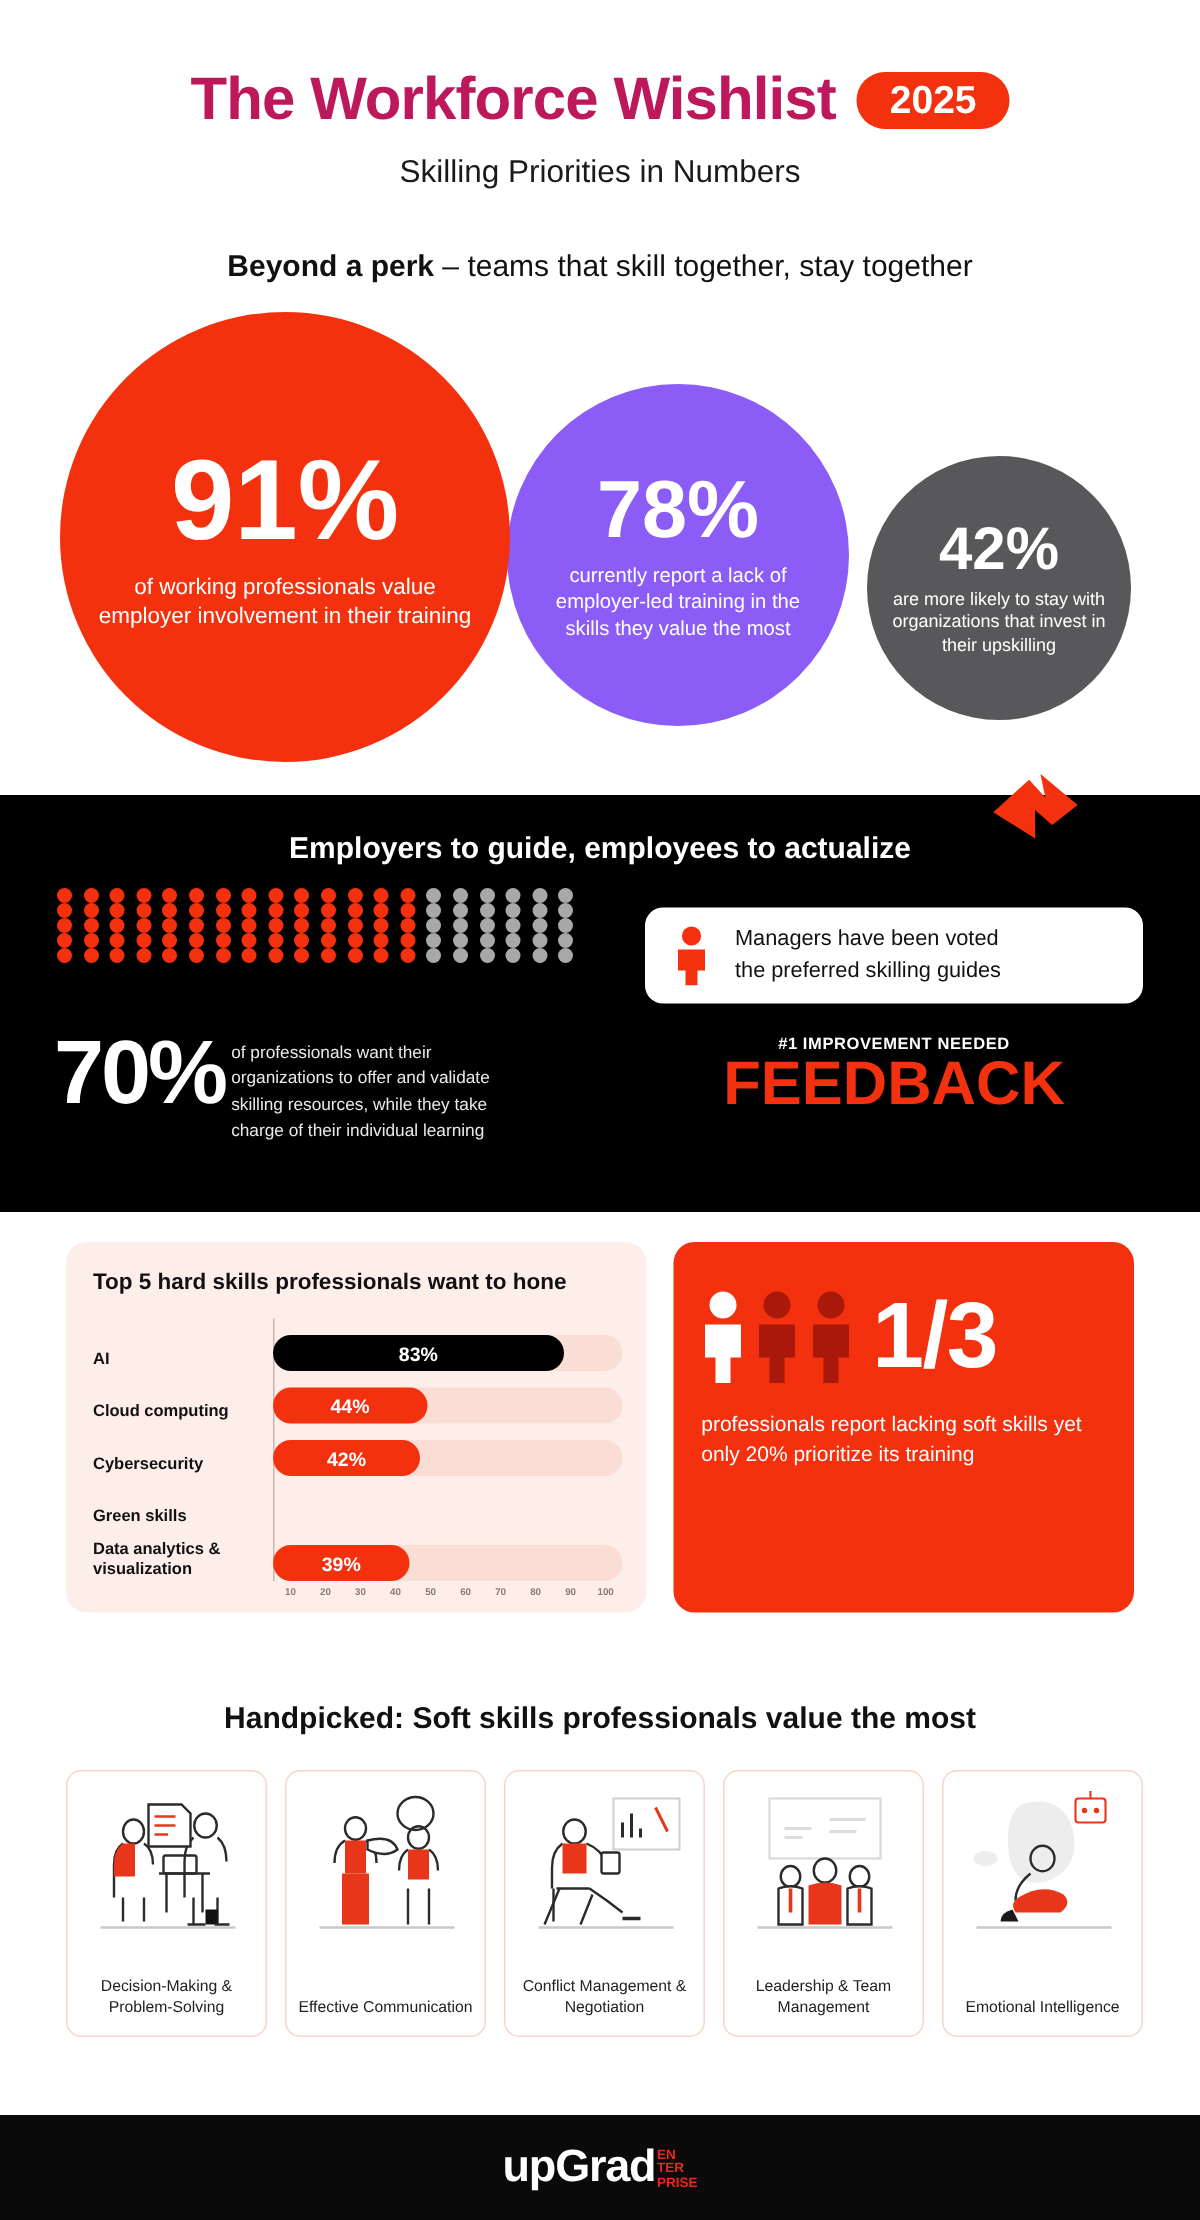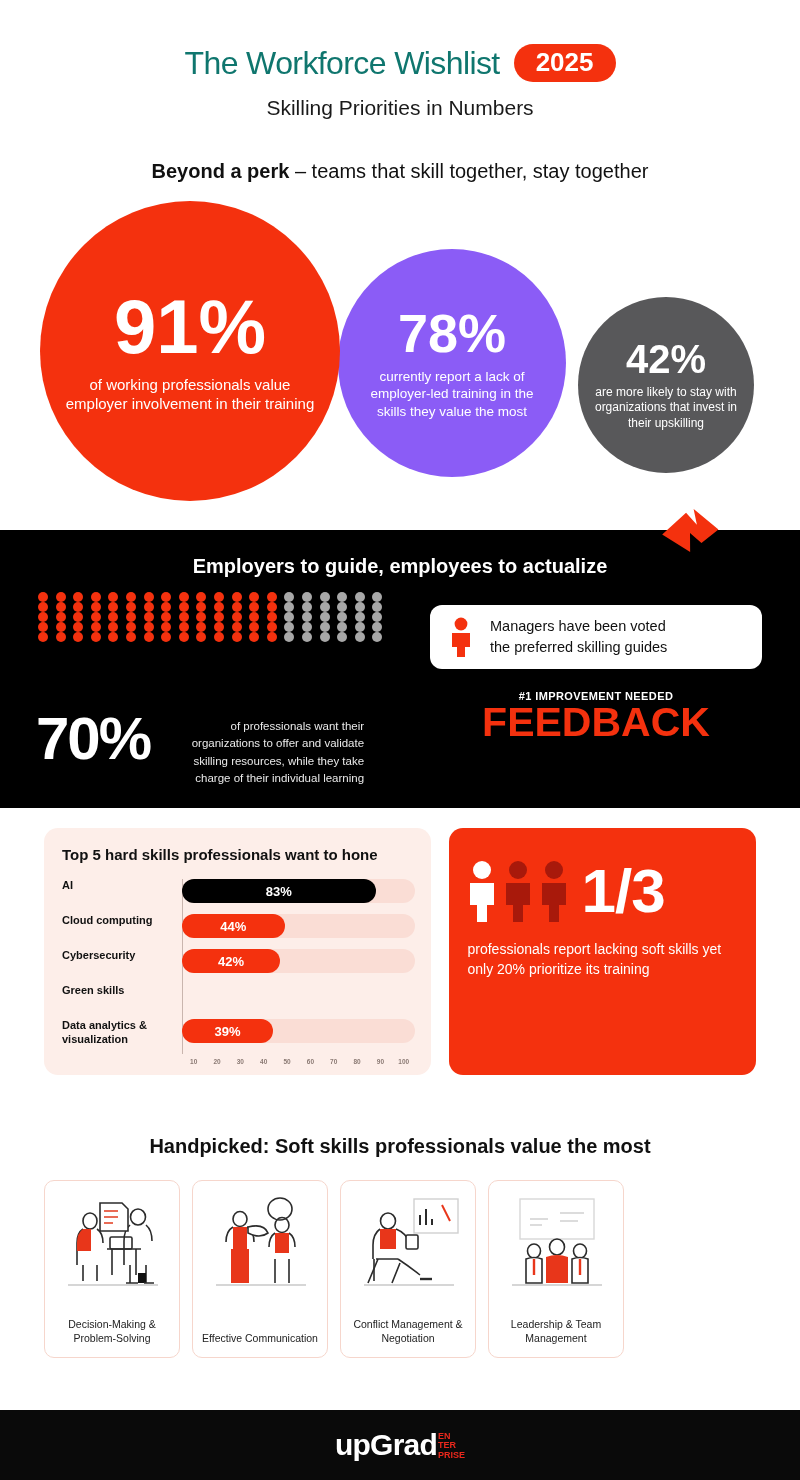"The Workforce Wishlist" .title-main { color: #0f766e -> #be185d; font-size: 32px -> 40px; font-weight: normal -> bold }
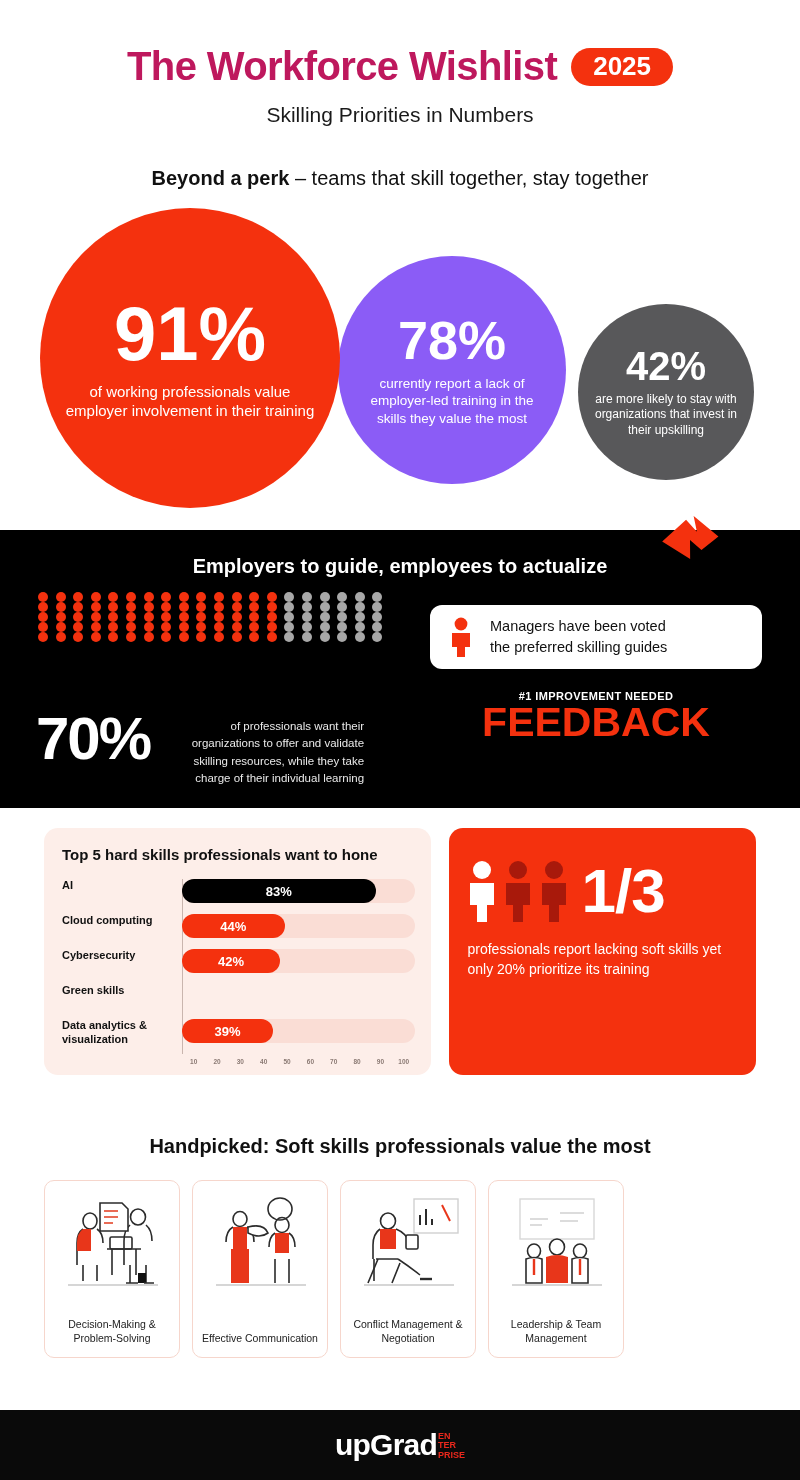"70%" .stat70 { gap: 14px -> 4px; text-align: right -> none; top: 180px -> 156px }
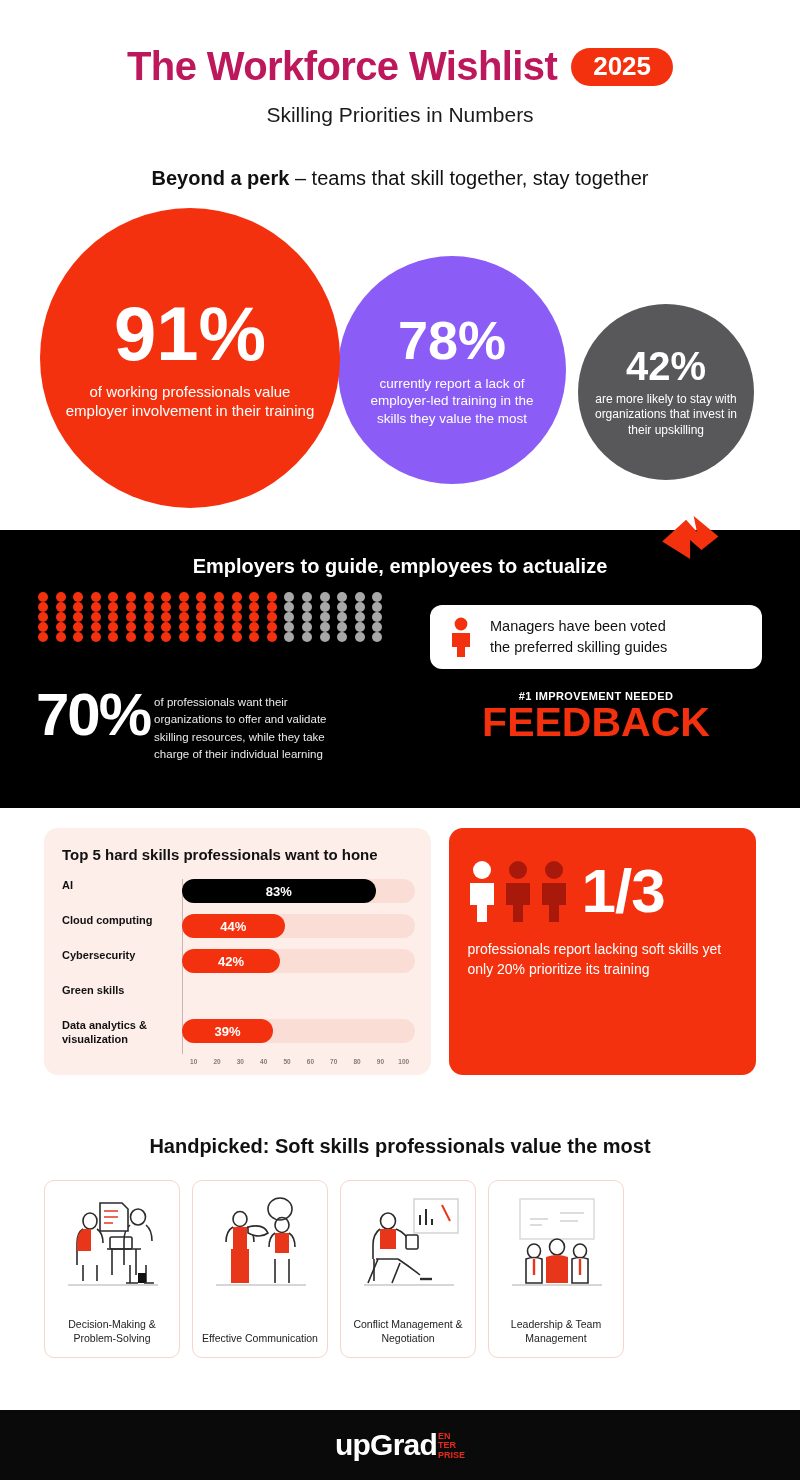"AI" .bar-row { align-items: flex-start -> flex-end }
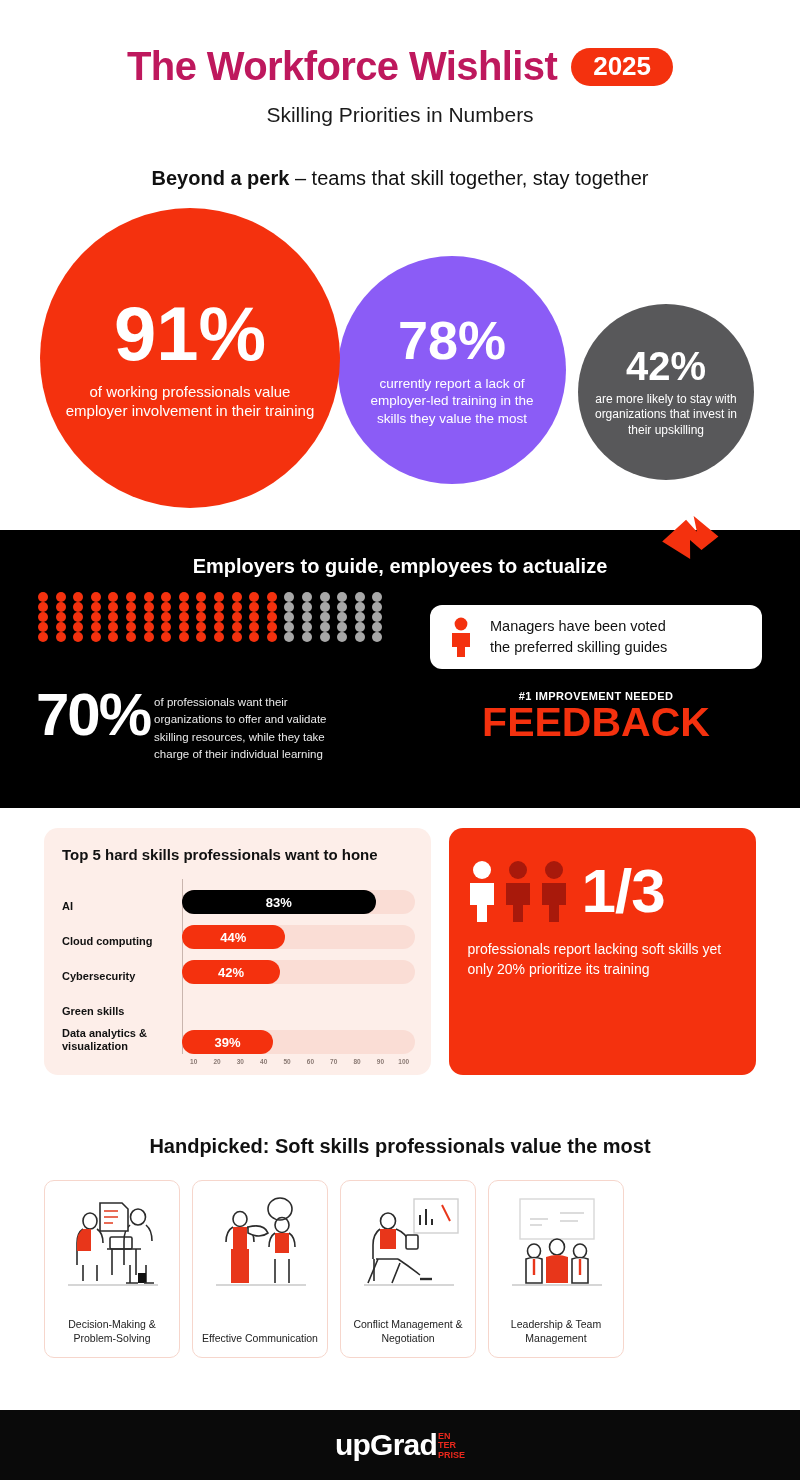"Emotional Intelligence" div.hp-card { html: none -> <div> <div><svg> <path></path> <rect></rect> <circle></circle> <circle></circle> <path></path> <ellipse></ellipse> <g> <ellipse></ellipse> <path></path> </g> <path></path> <path></path> <line></line> </svg></div> <div>Emotional Intelligence</div> </div> }
